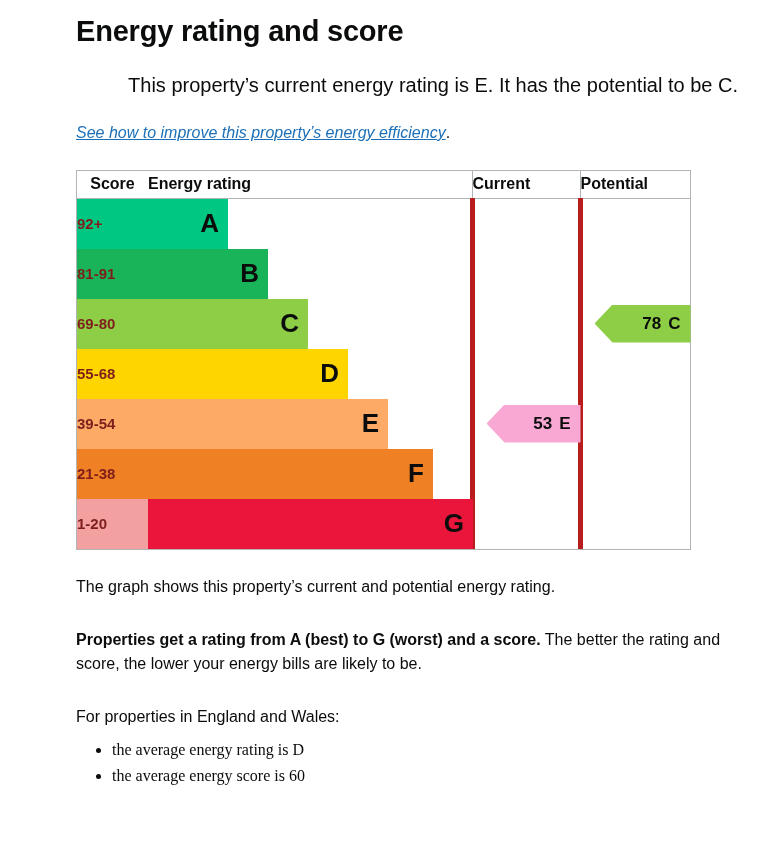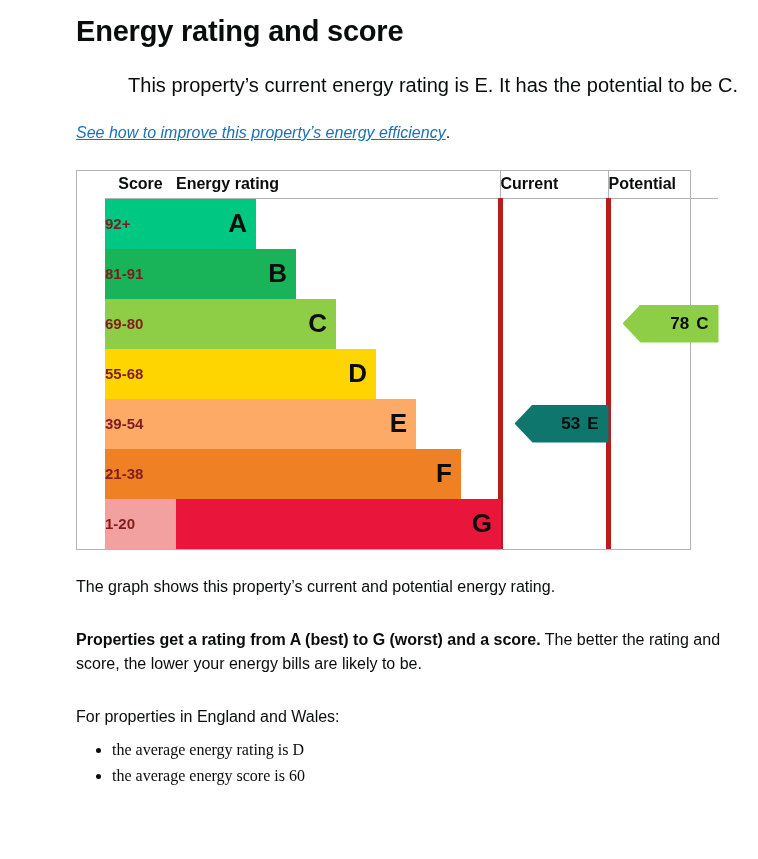"Score" .chart-wrap { padding-left: 28px -> none }
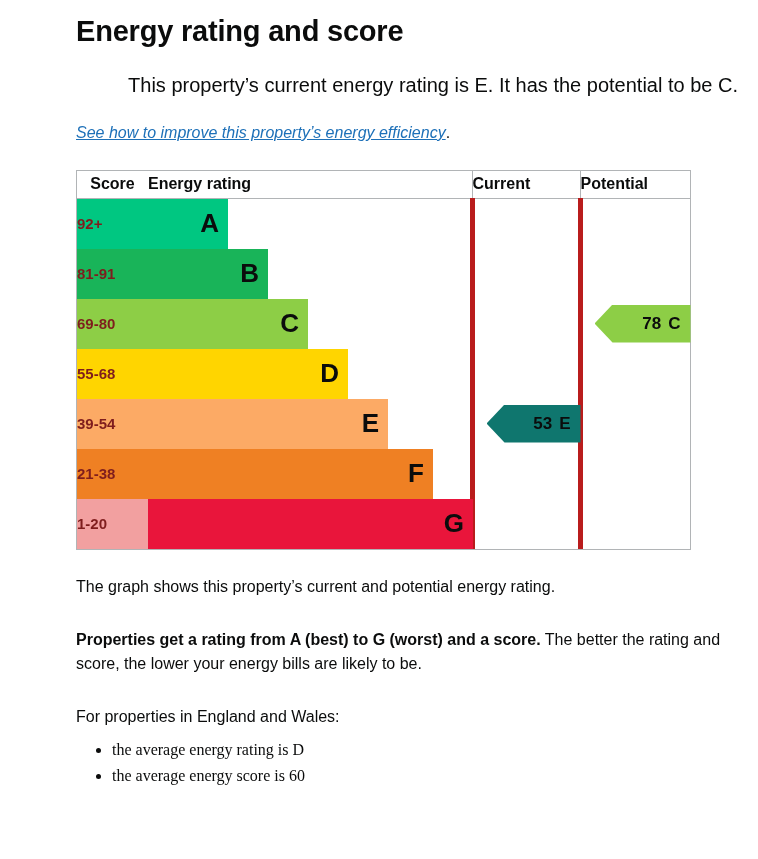"53" div.marker { background: #0f766e -> #f9a8d4 }
